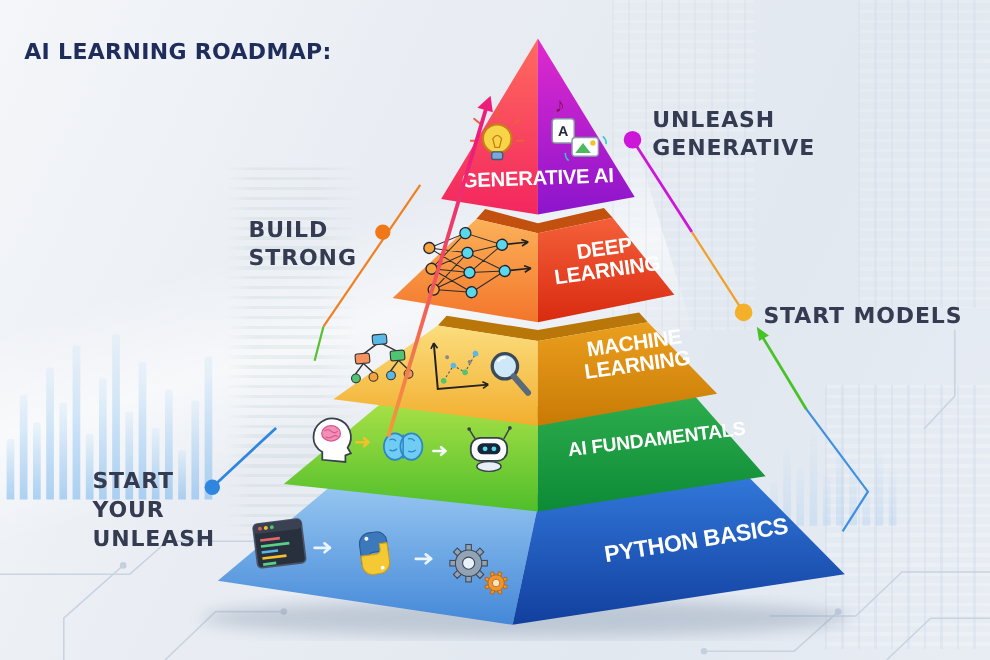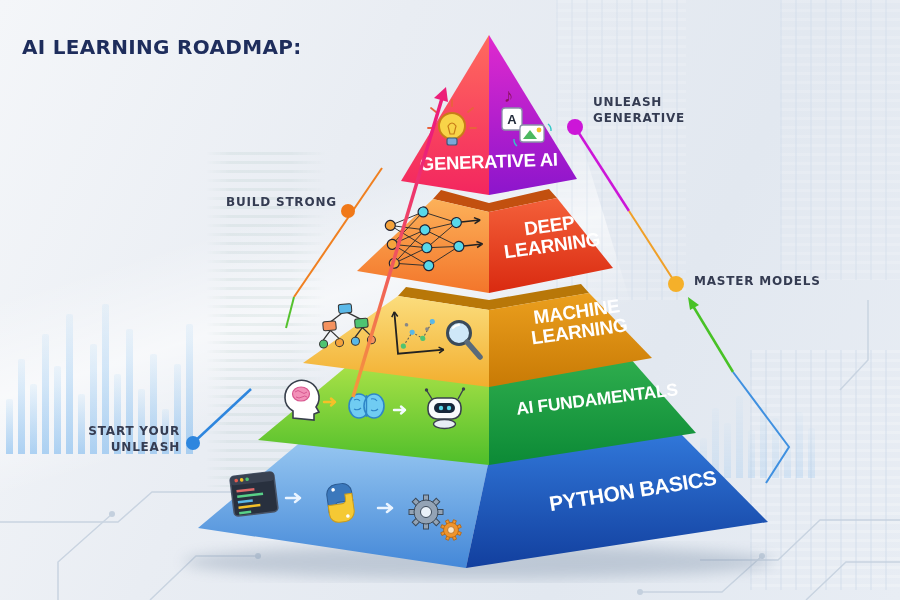"UNLEASH" .lbl { font-size: 12px -> 20px }
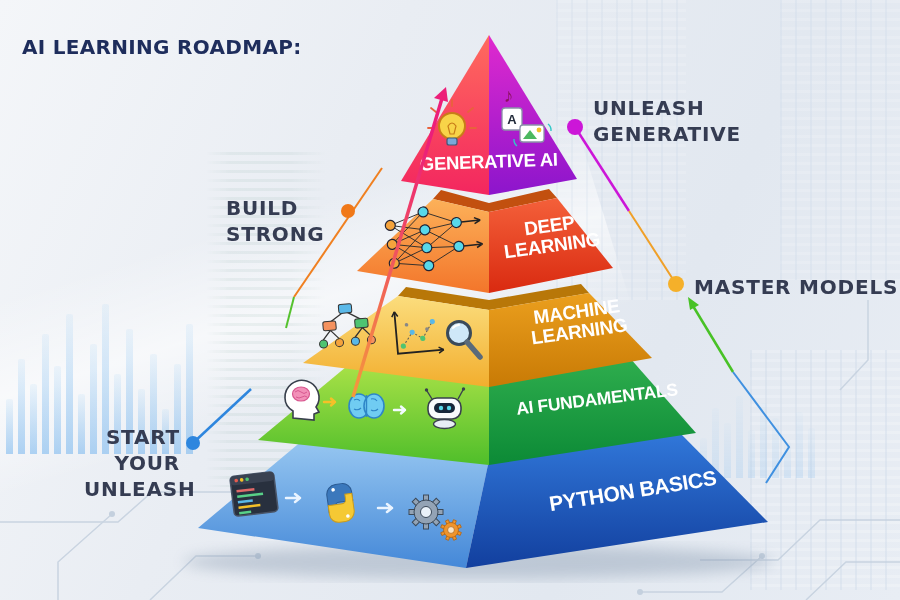"MASTER MODELS" span { text: MASTER -> START }
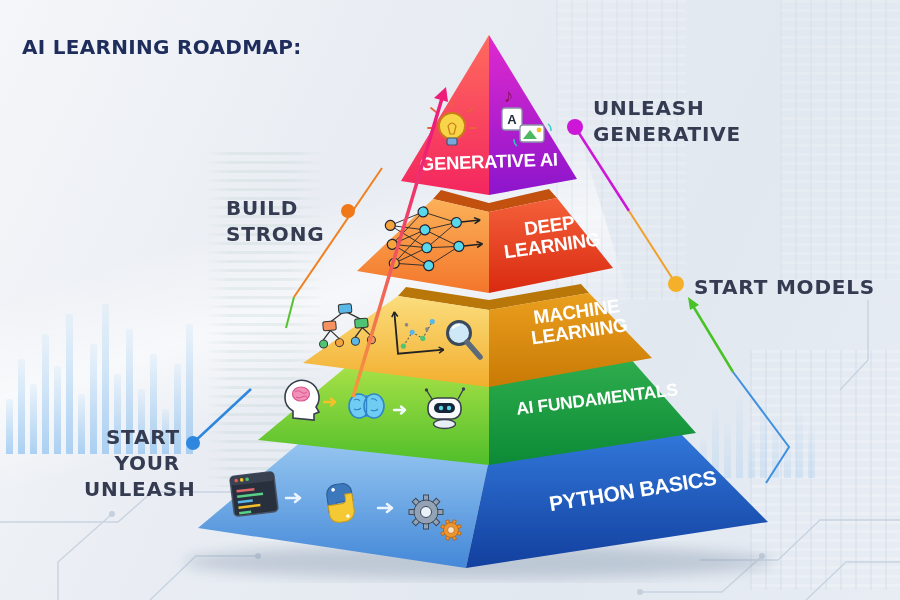"START YOUR" #lbl-start { text-align: right -> none }
